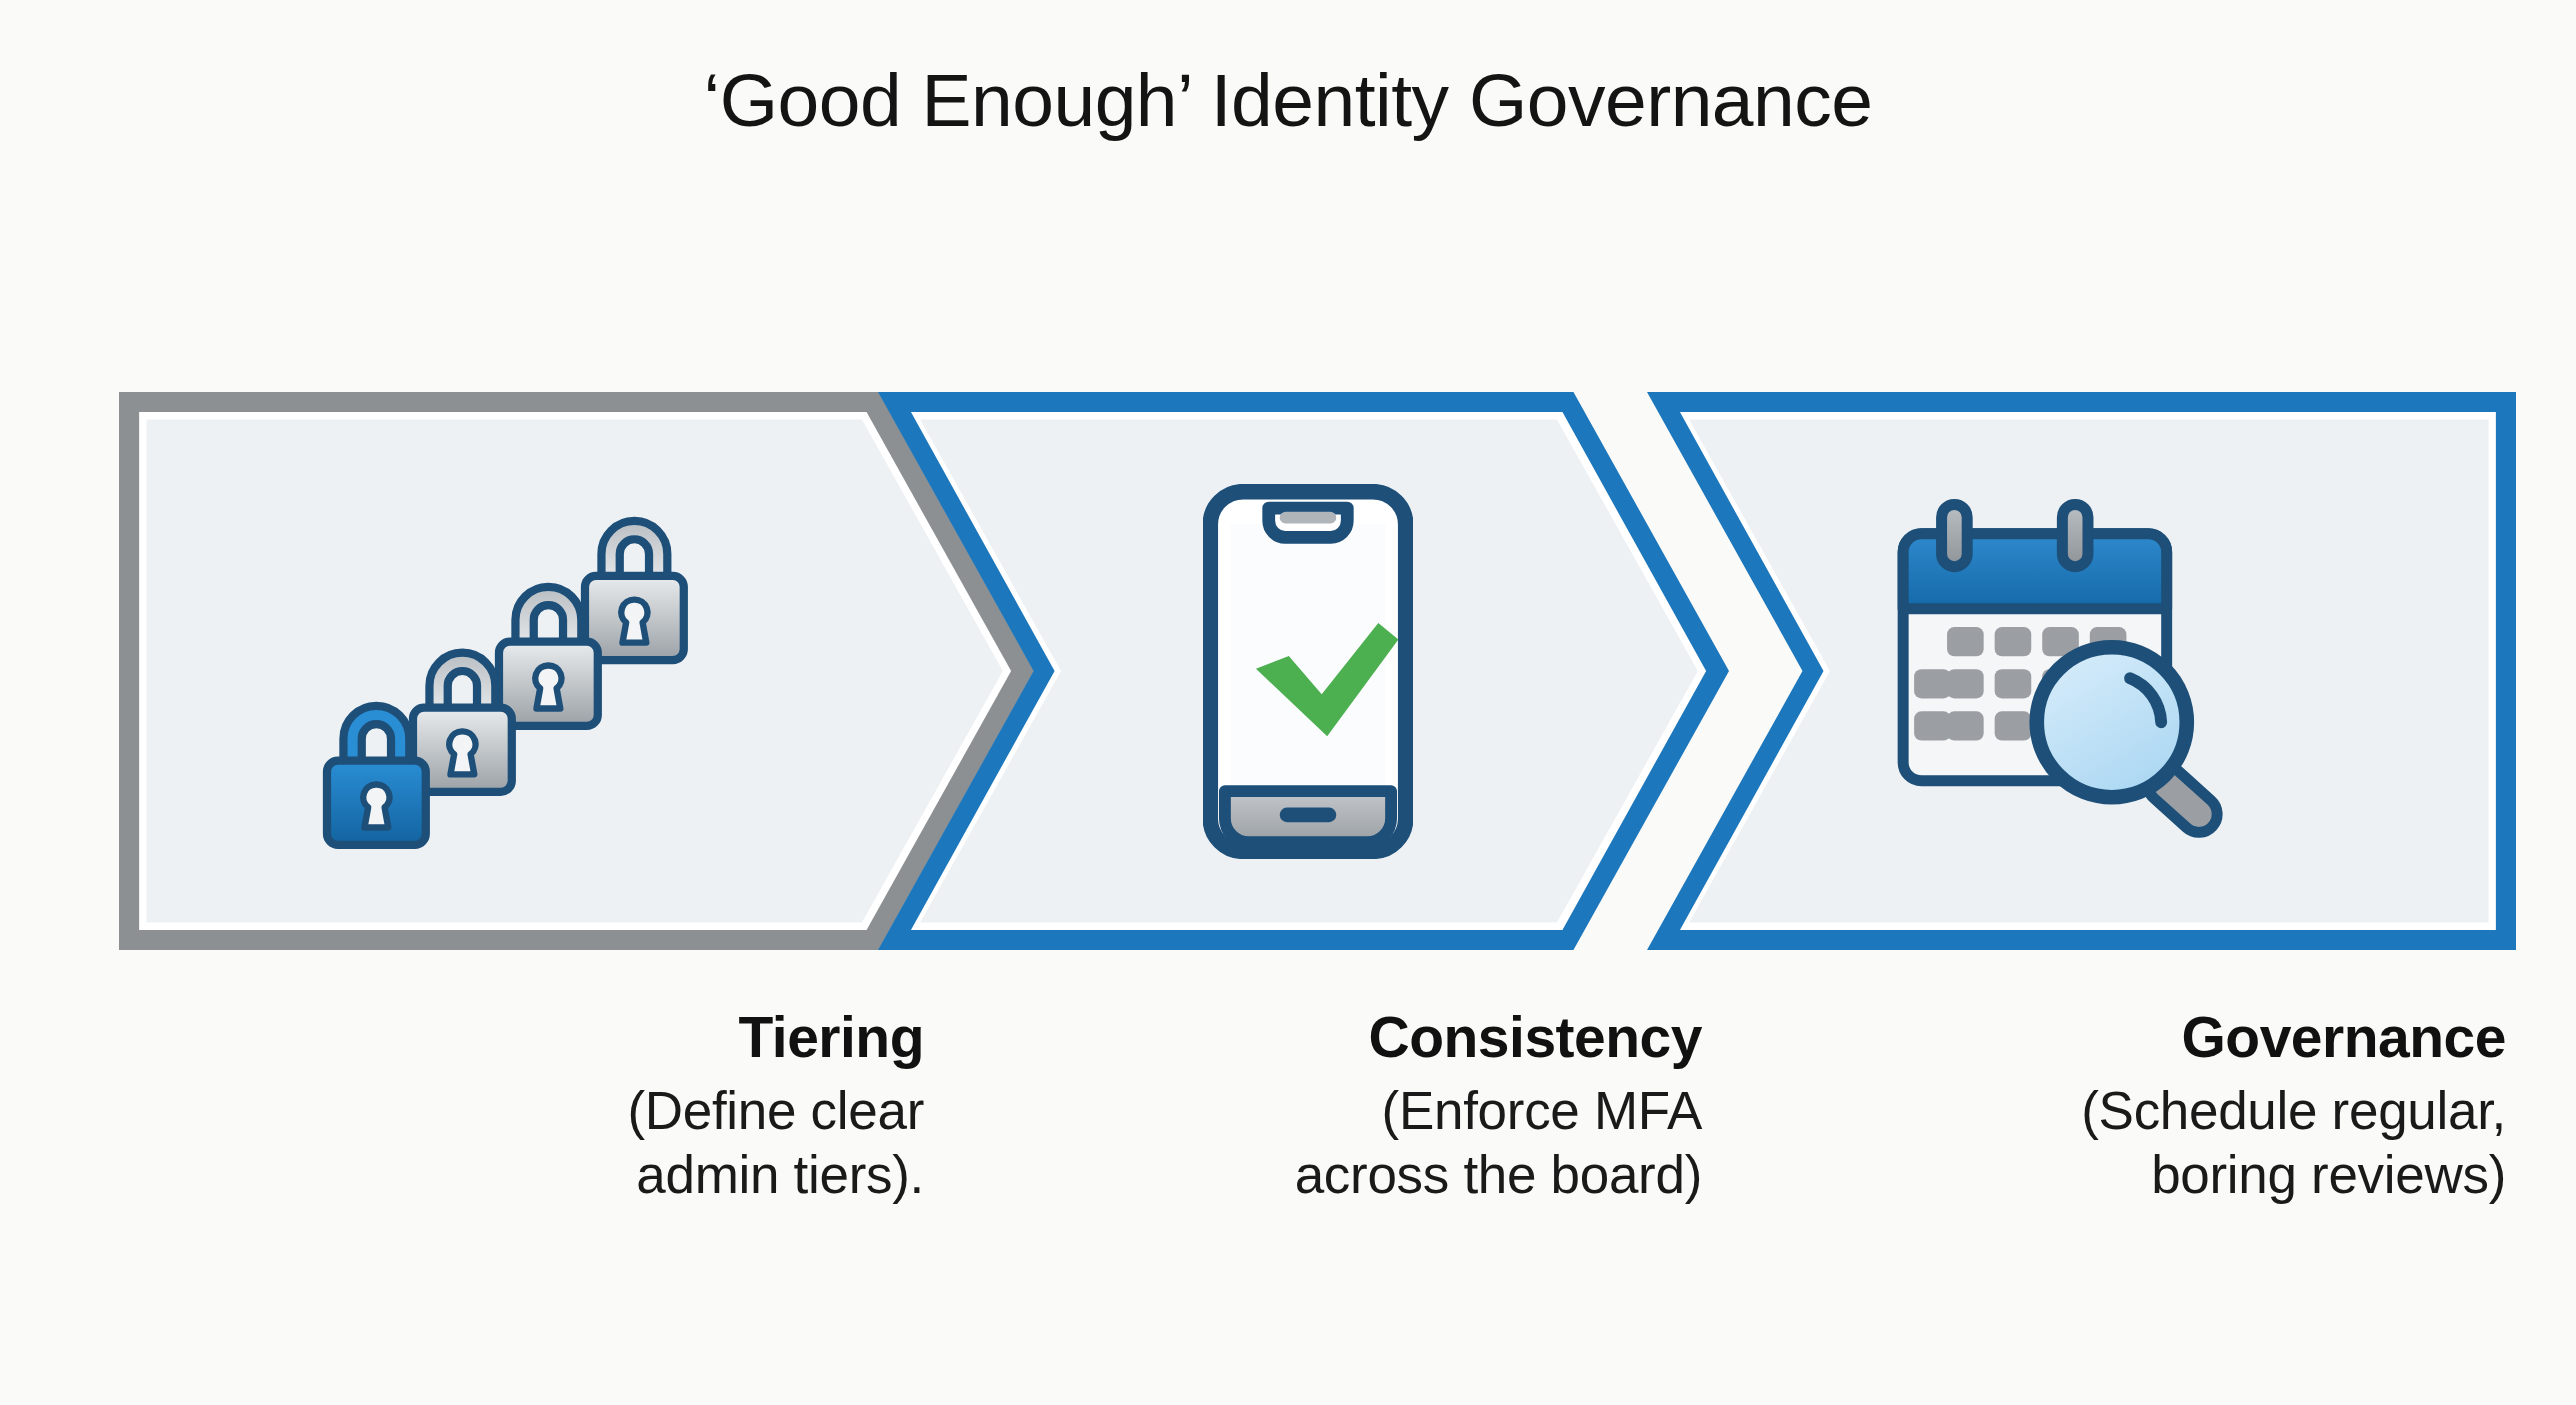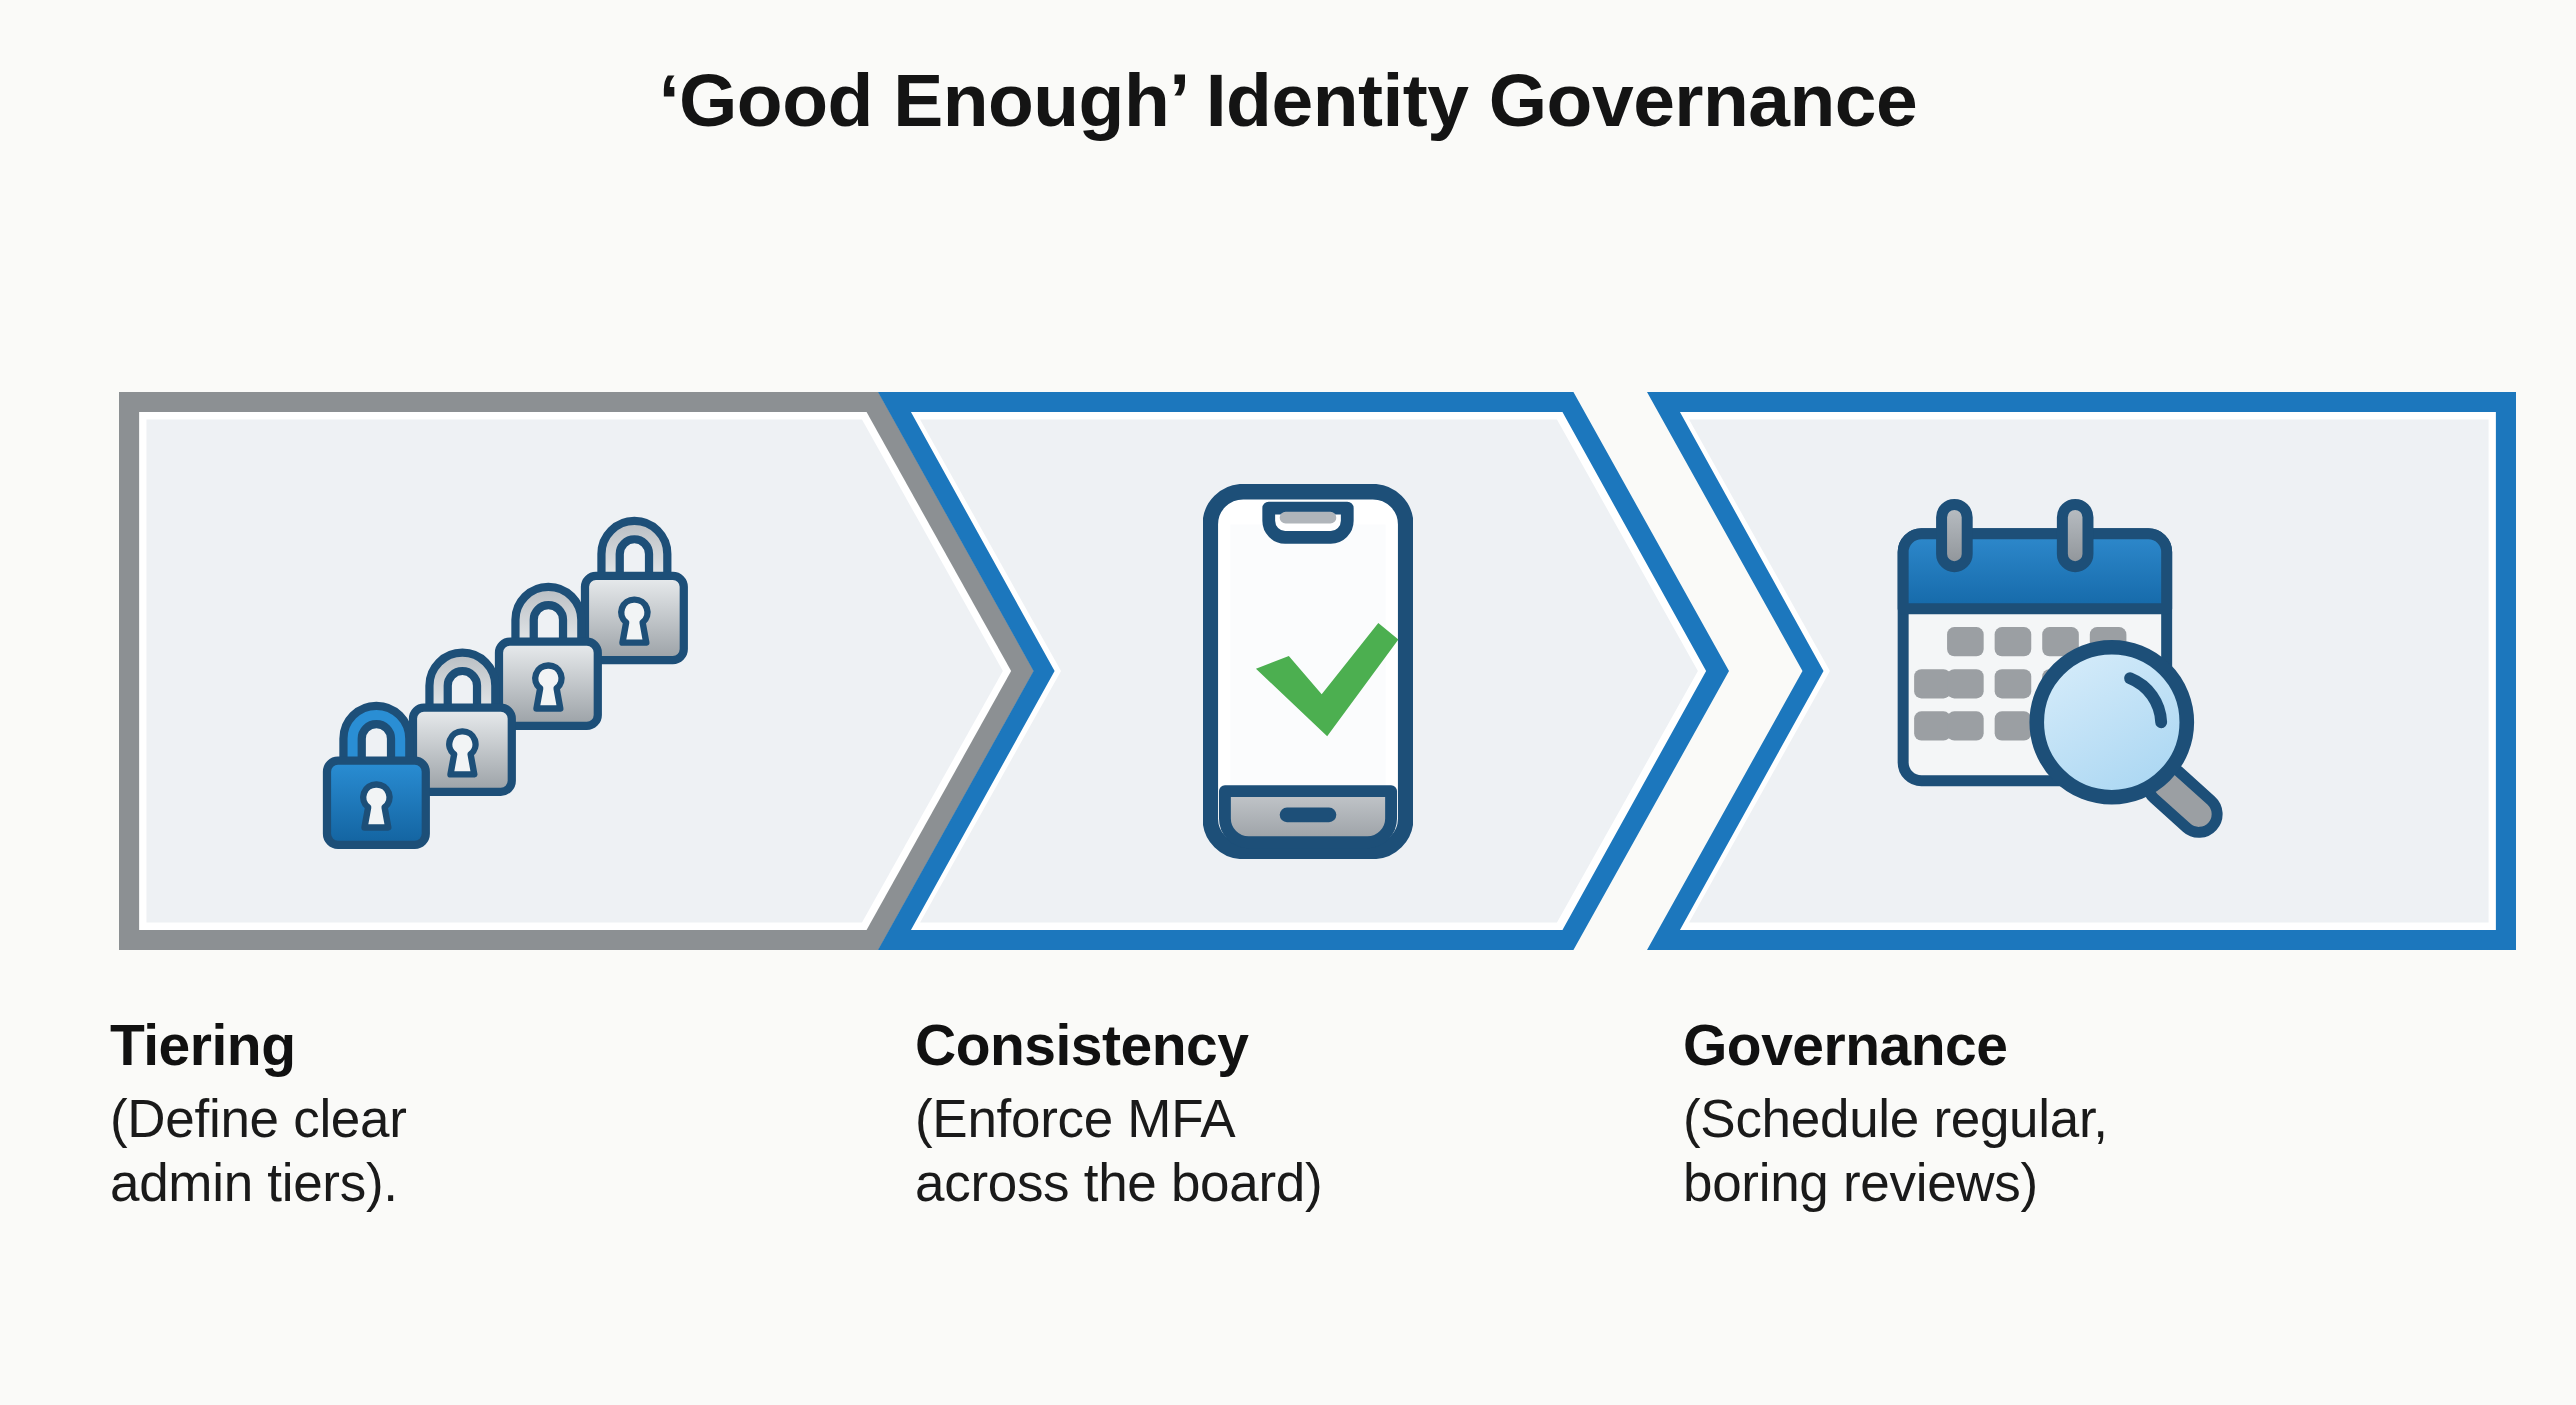"‘Good Enough’ Identity Governance" .title-line { font-weight: bold -> normal }
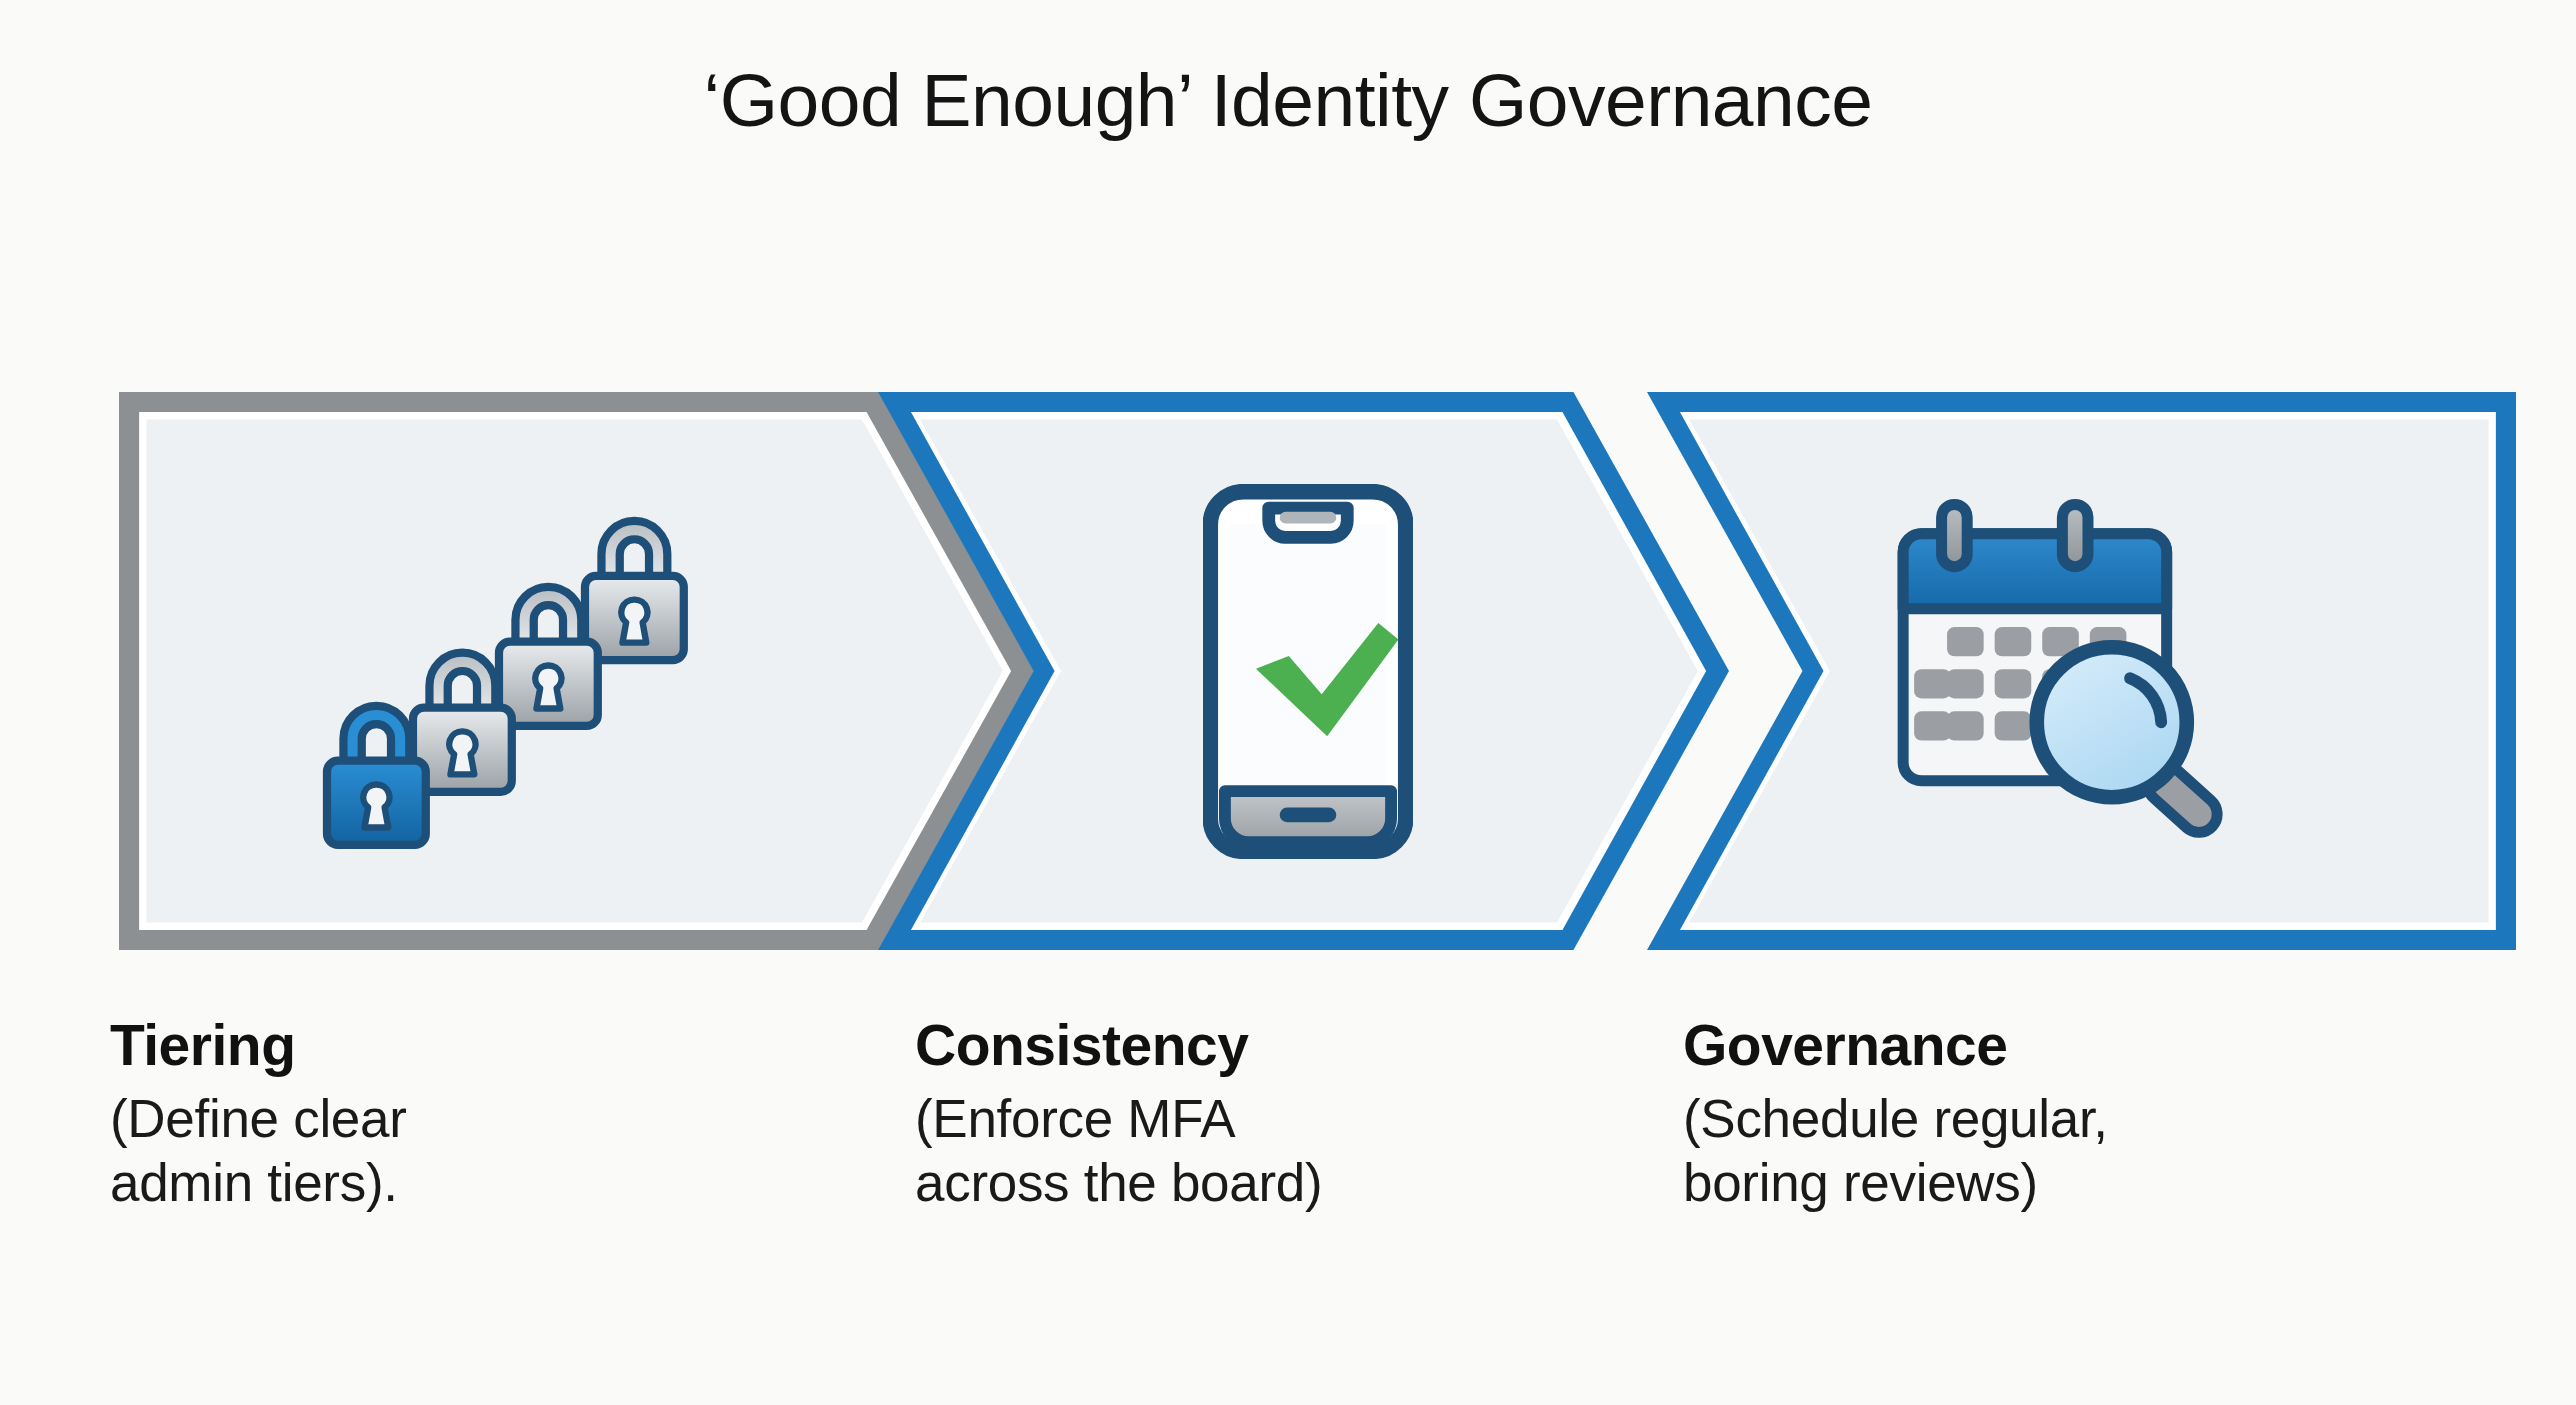"Tiering" .caption { text-align: left -> right; top: 8px -> 0 }
